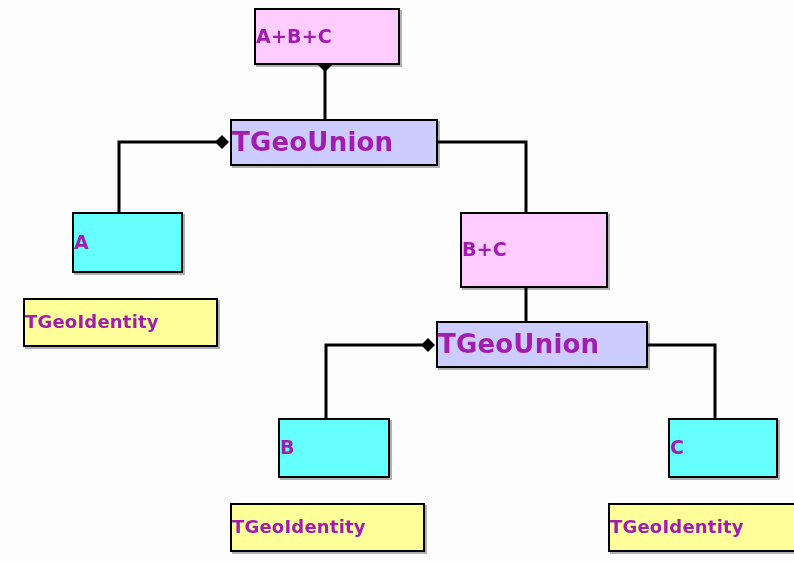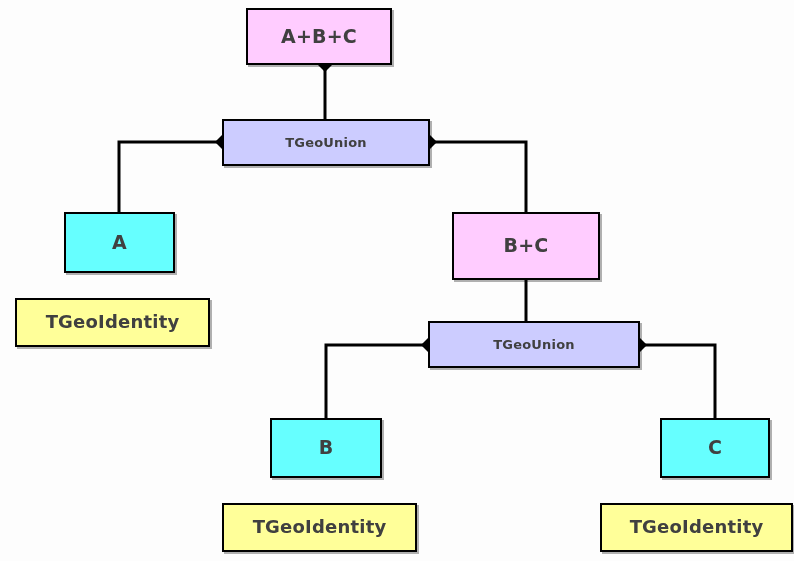"A+B+C" .node { color: #404040 -> #a21caf; justify-content: center -> flex-start; margin-left: none -> 8px }
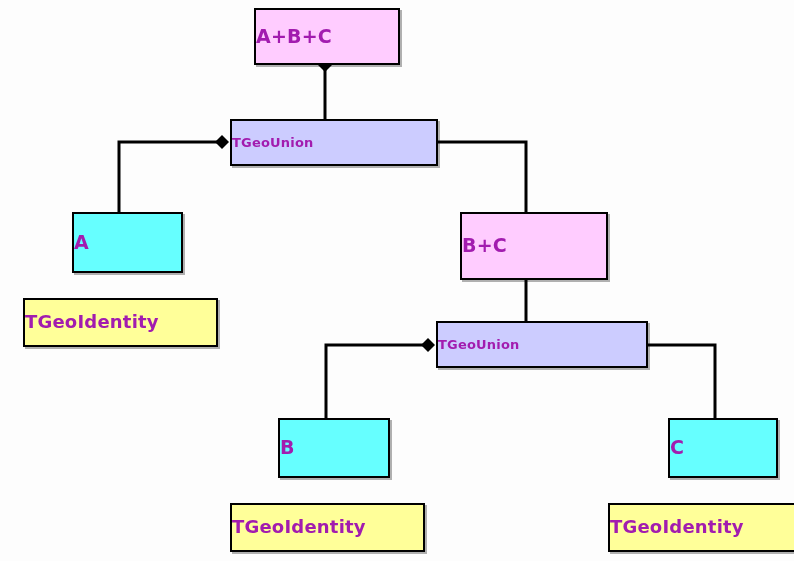"TGeoUnion" .node-union { font-size: 13px -> 26px }
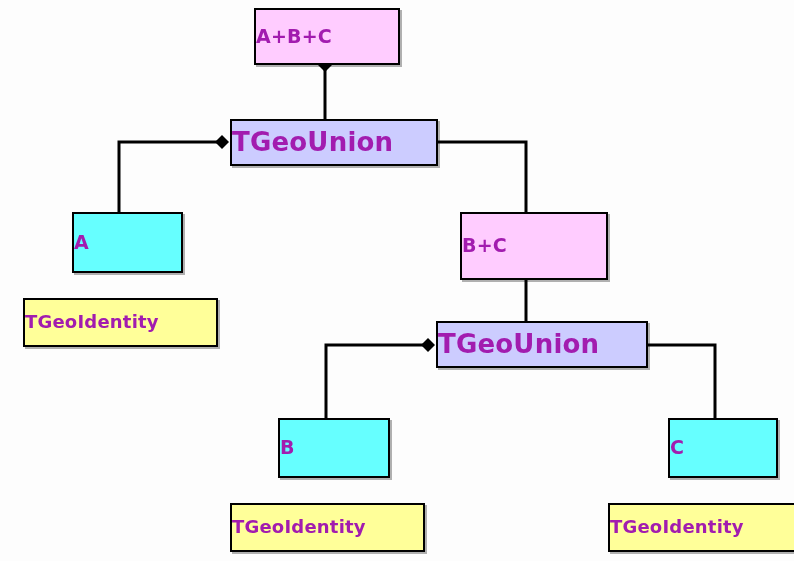"B+C" div.node { height: 68px -> 76px }
